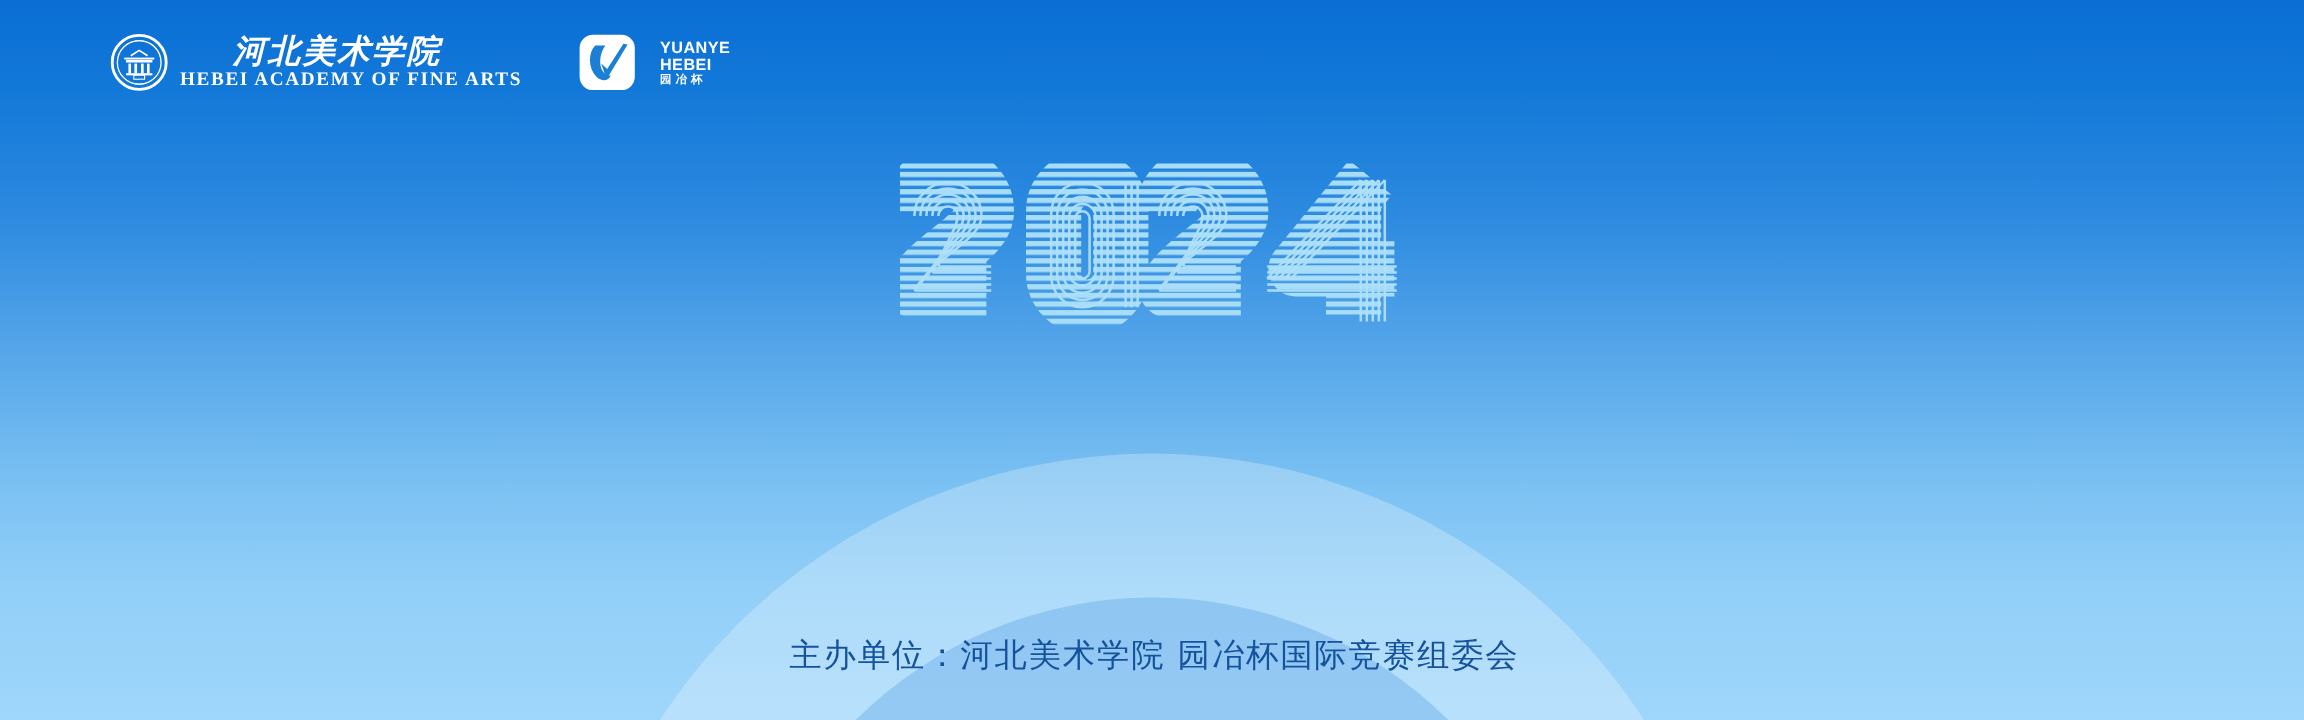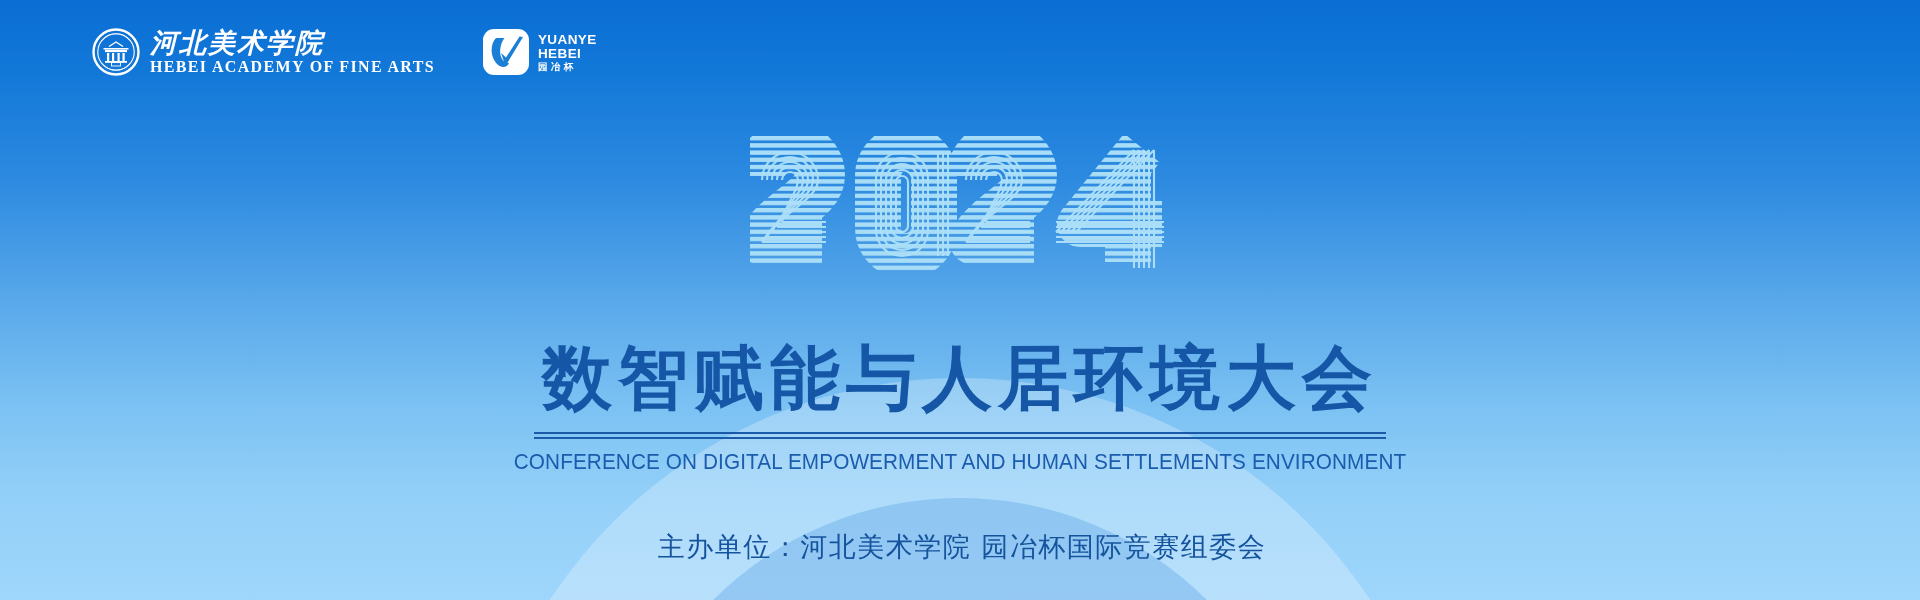"河北美术学院" #hebei-cn { margin-left: none -> 44px }
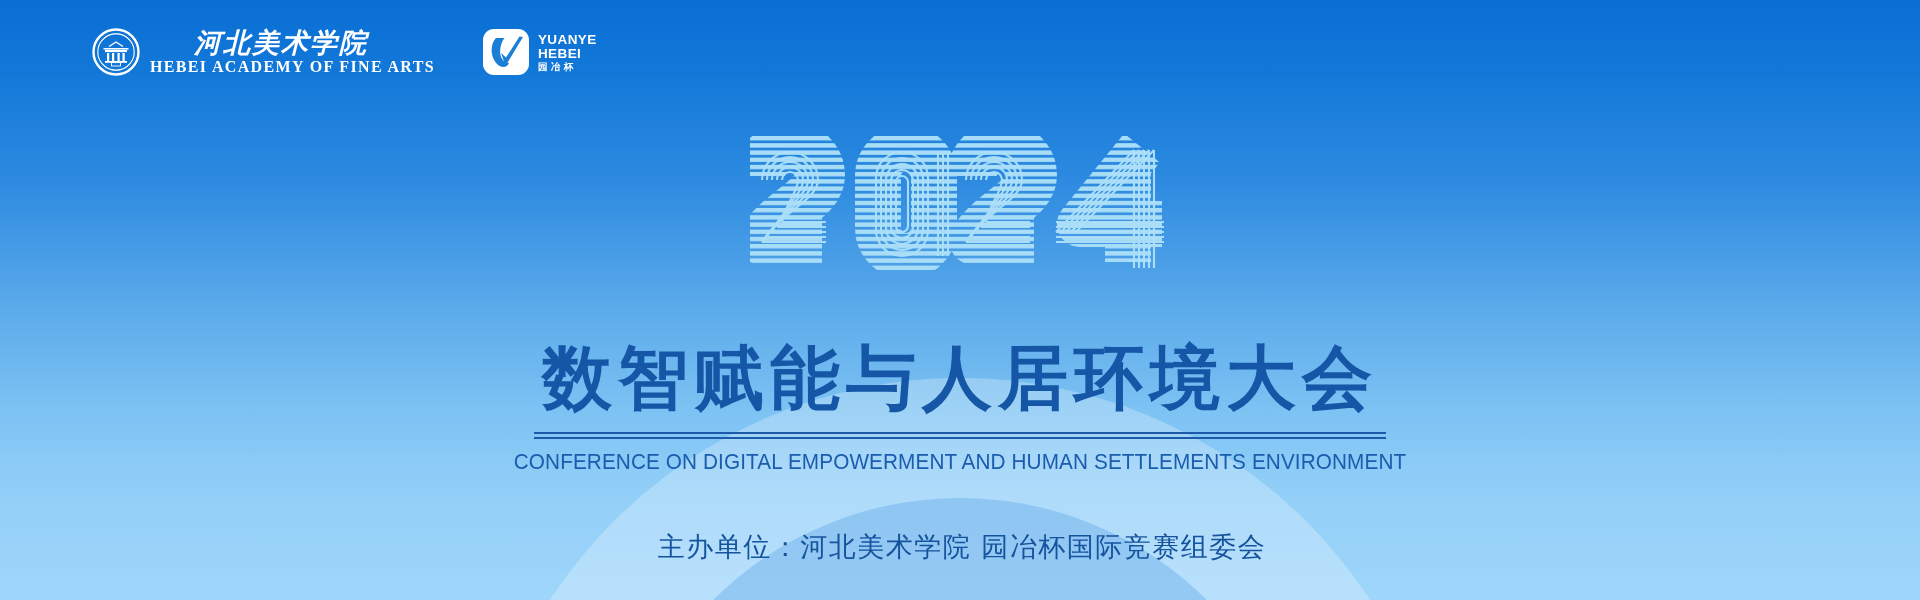"YUANYE" #logo-yuanye { gap: 9px -> 21px }
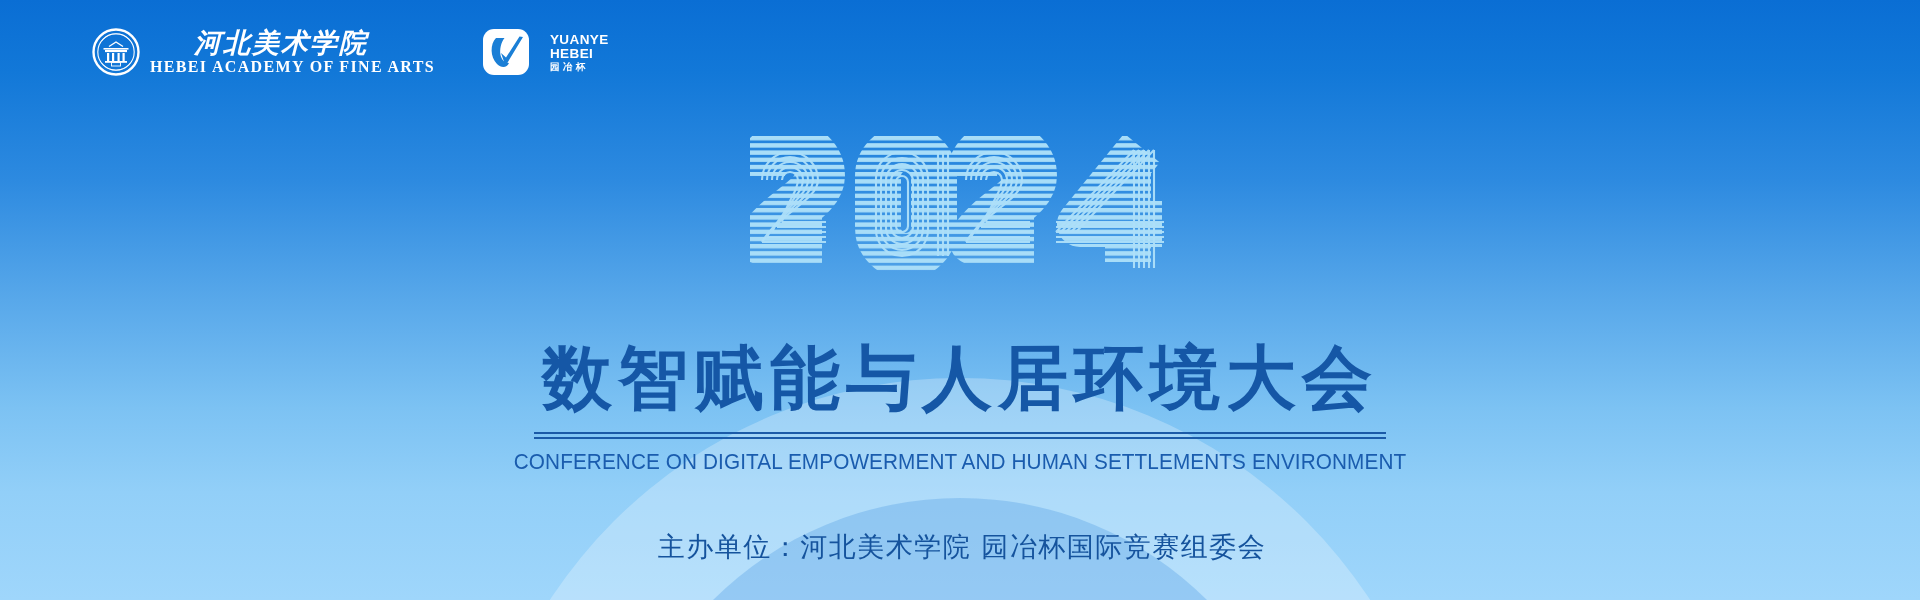"数智赋能与人居环境大会" div { html: <div> <div>数智赋能与人居环境大会</div> <div> <div></div> <div></div> </div> <div>CONFERENCE ON DIGITAL EMPOWERMENT AND HUMAN SETTLEMENTS ENVIRONMENT</div> </div> -> none }
